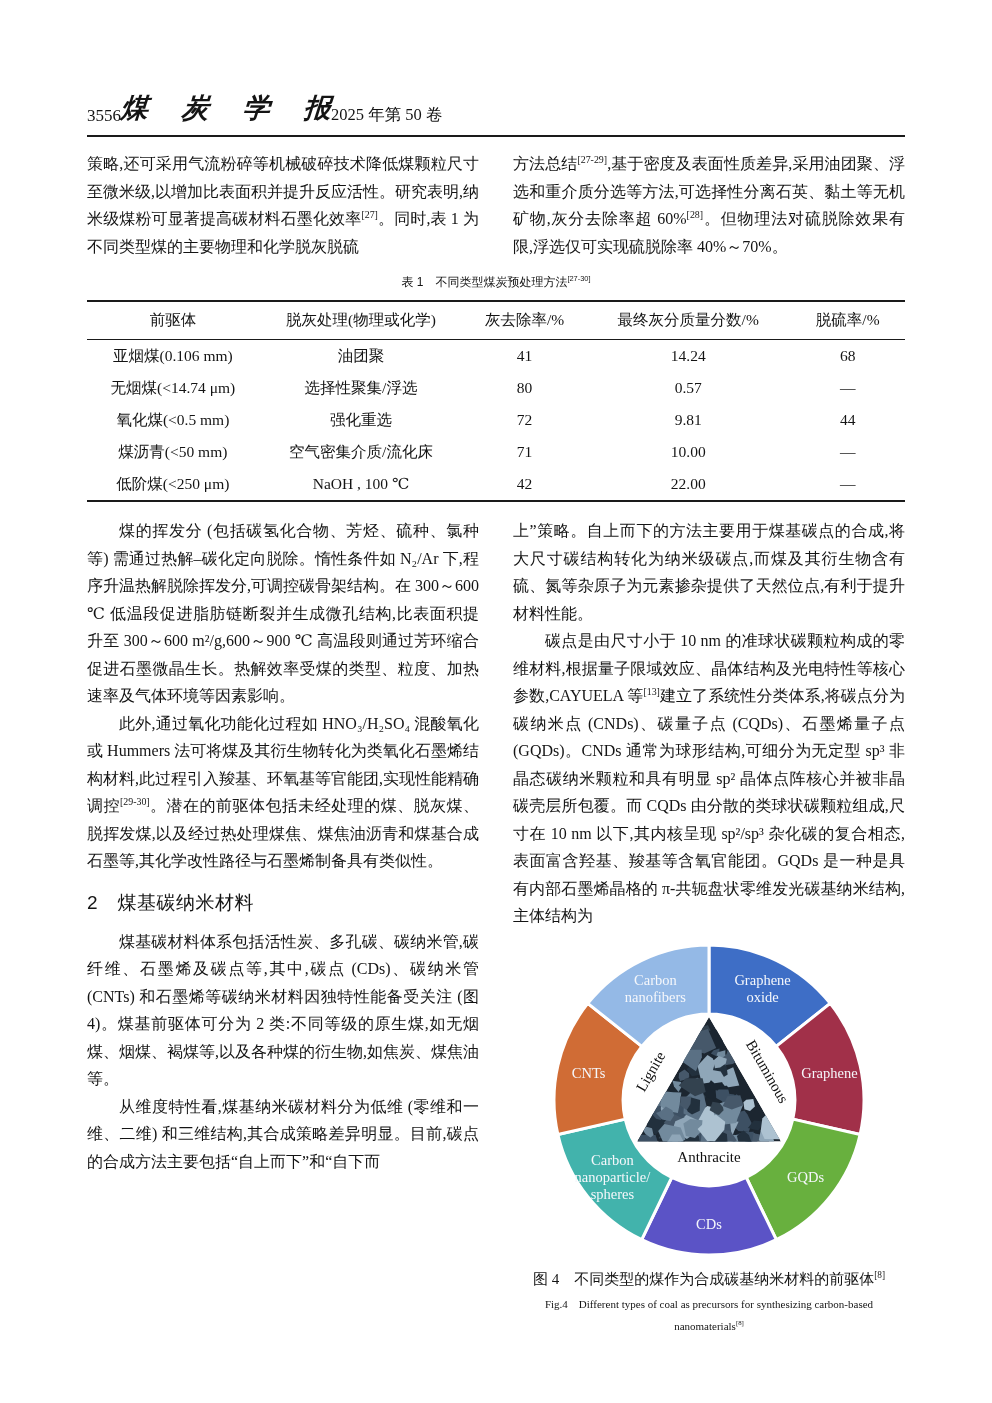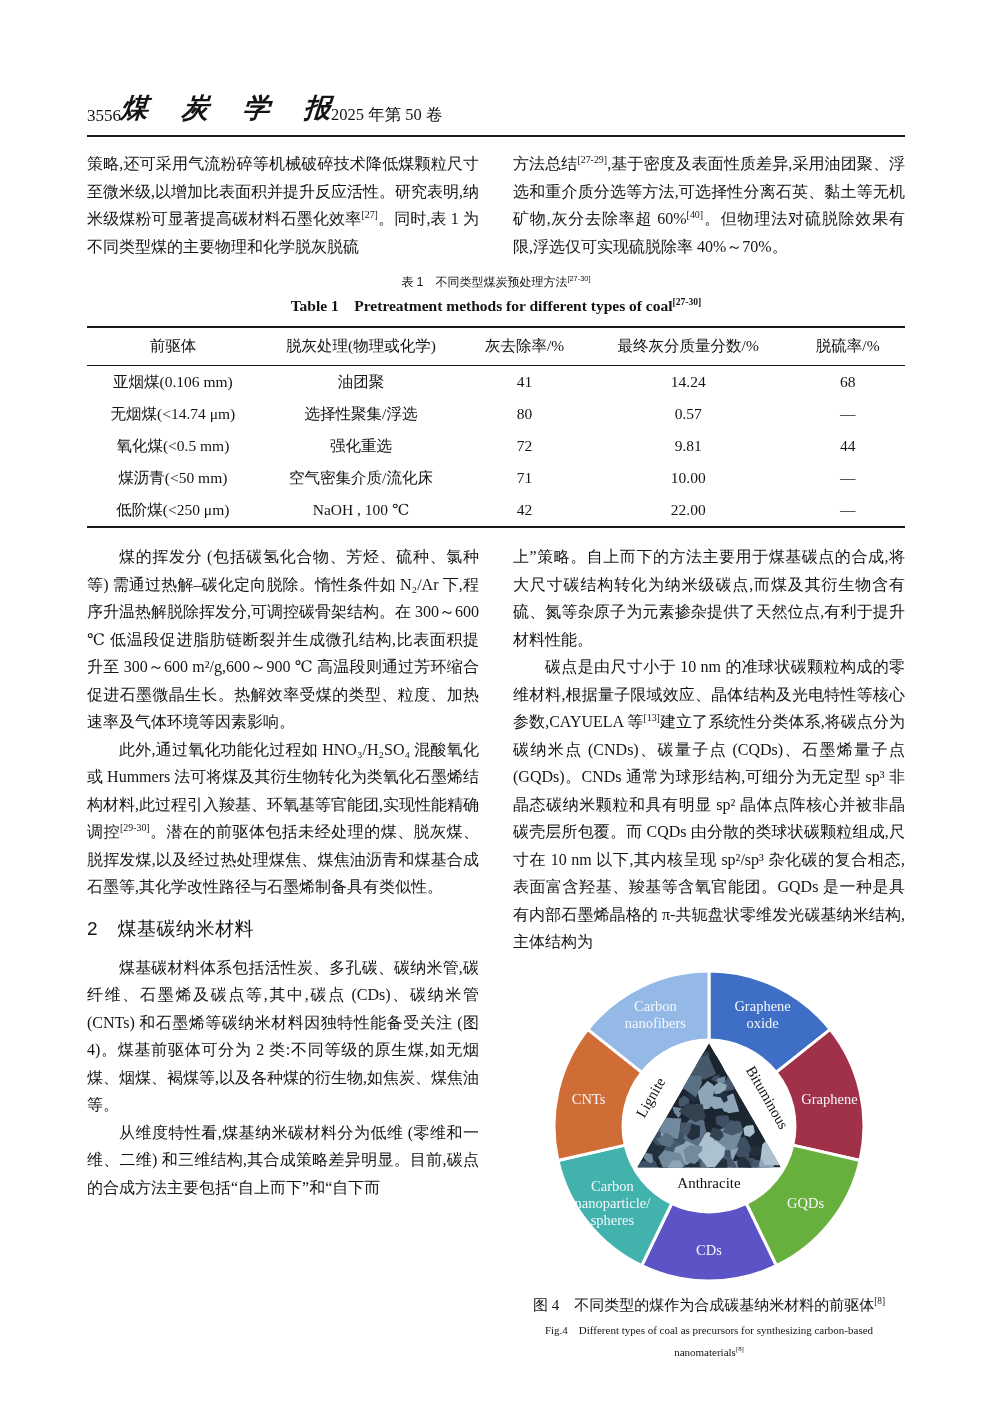"[40]" sup { text: 40 -> 28 }
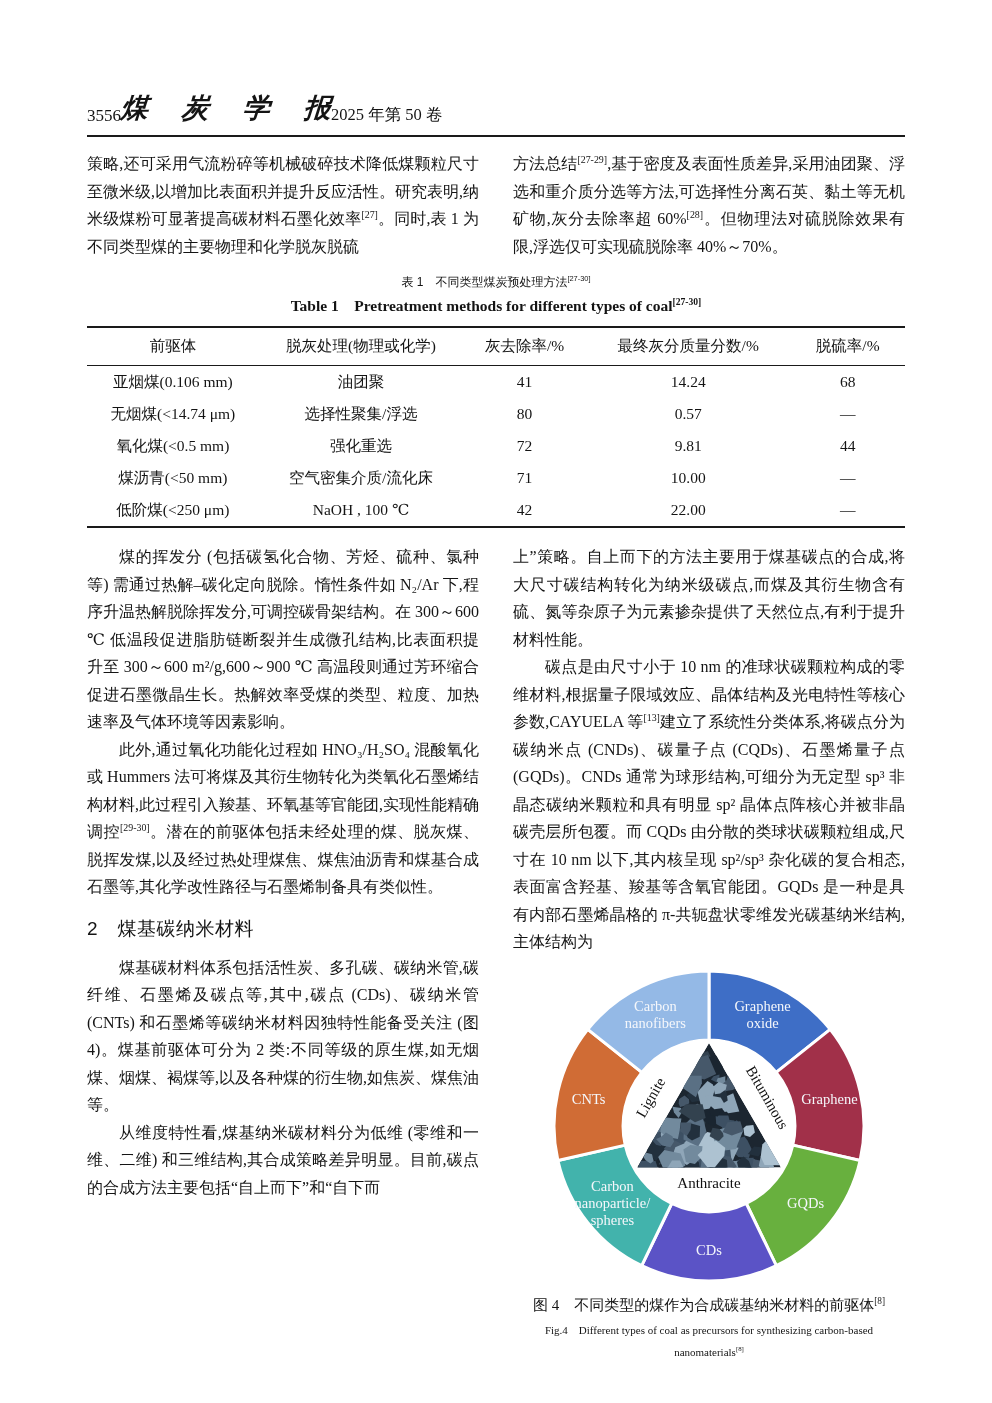"Table 1 Pretreatment methods for" div.tbl-title-en { html: <div>Table 1 Pretreatment methods for different types of coal<sup>[27-30]</sup></div> -> none }
